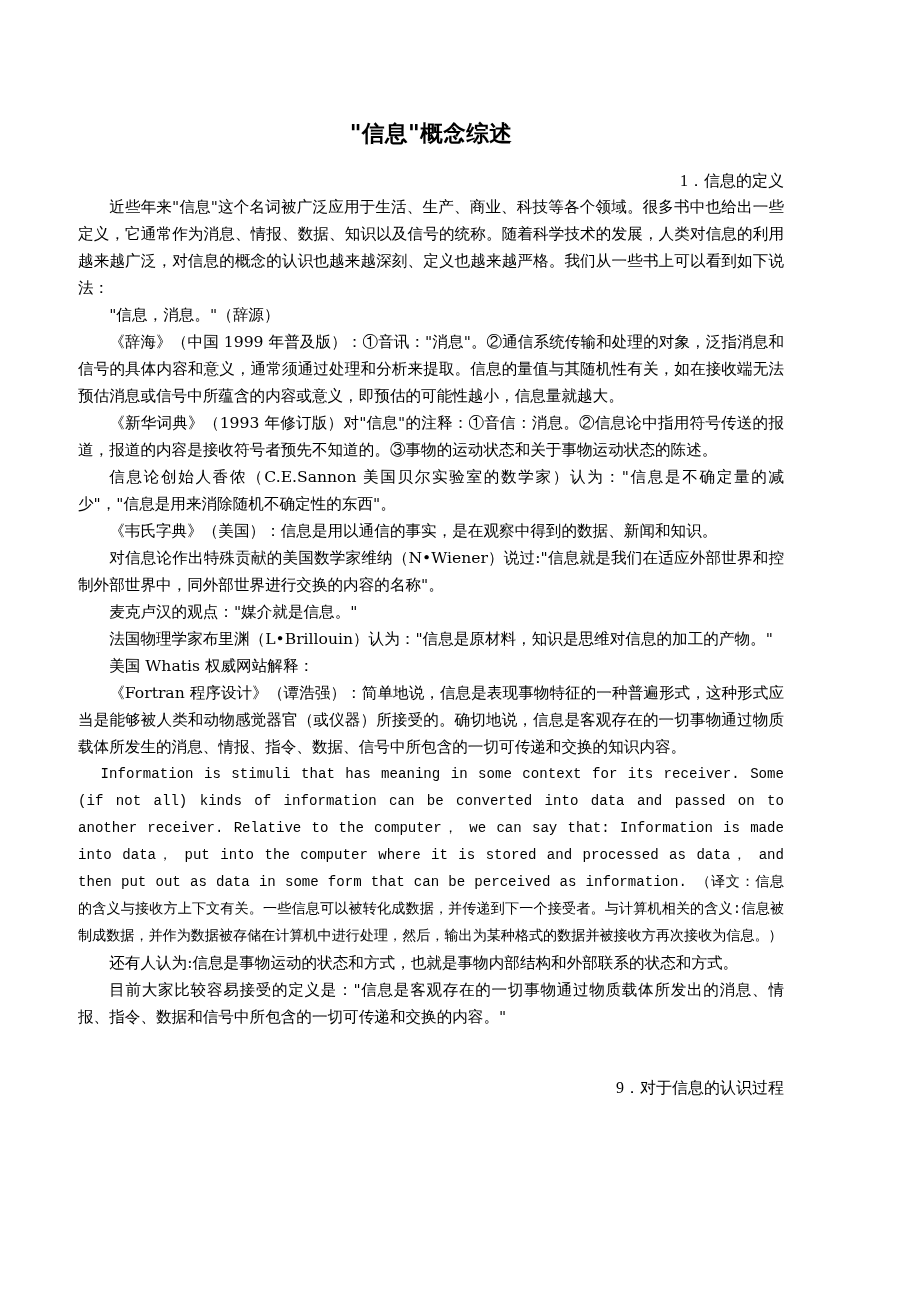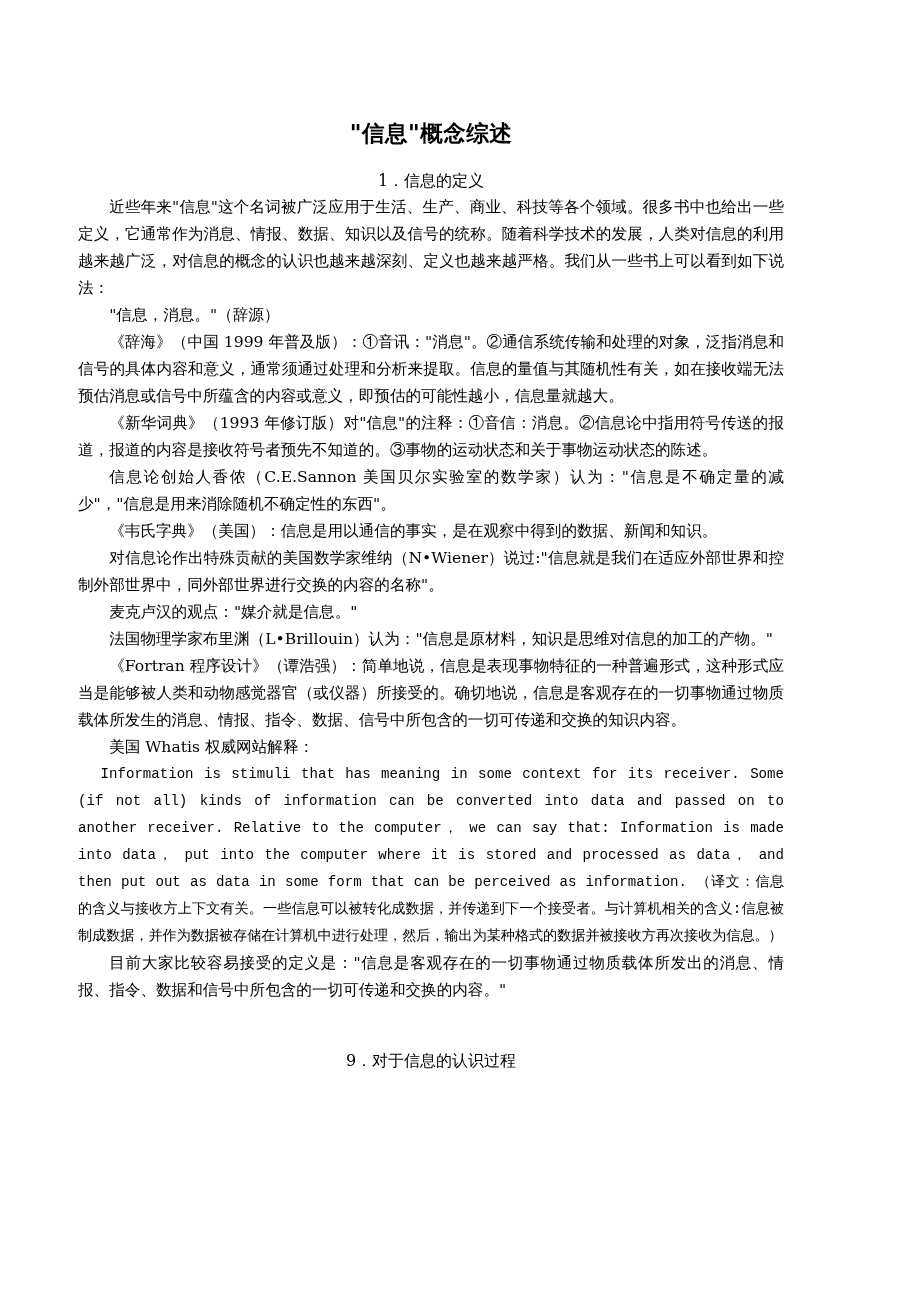"1．信息的定义" .section-heading { font-family: none -> Liberation Serif, serif; text-align: center -> right }
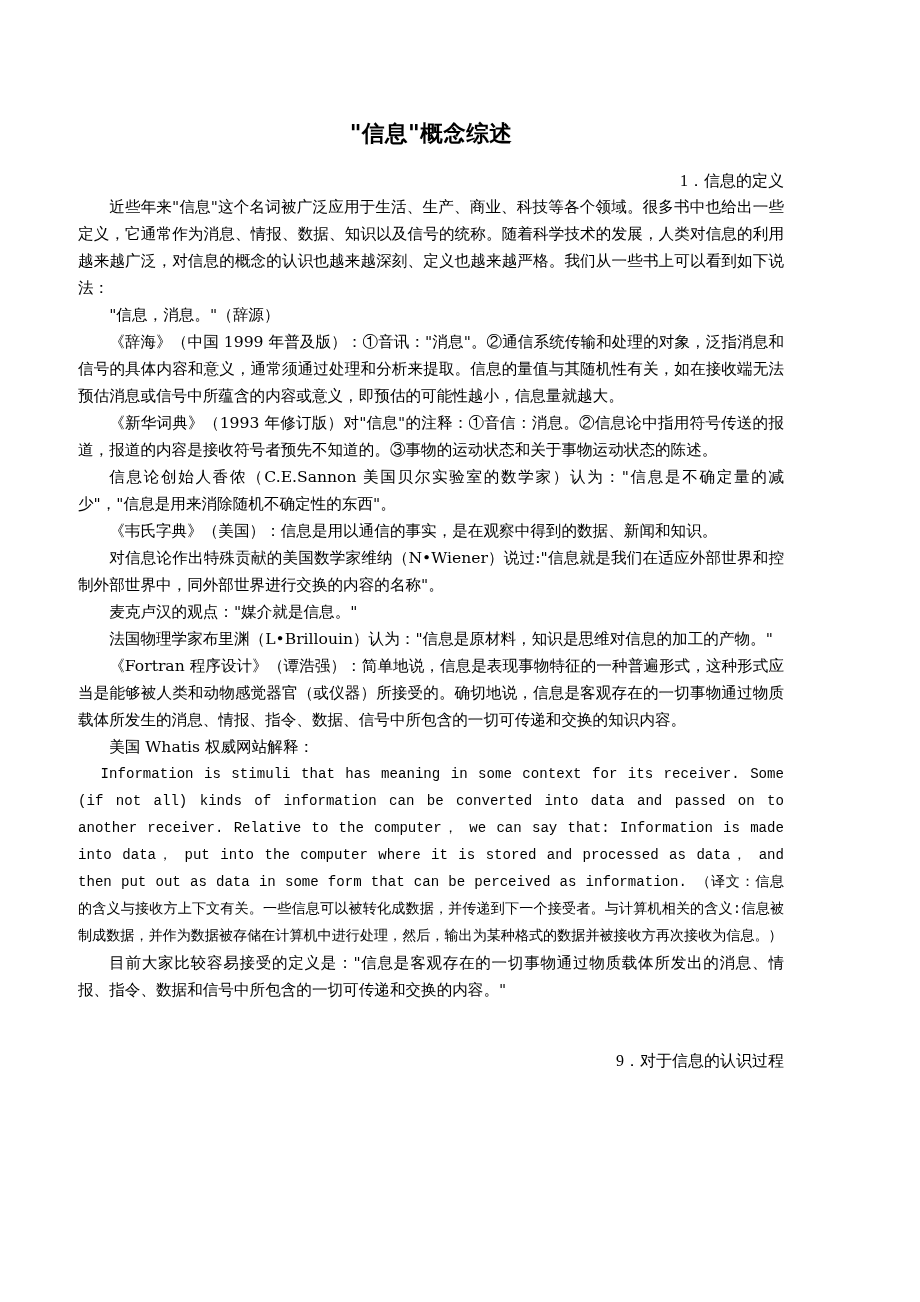"《Fortran" p.para { order: before "美国 Whatis 权威网站解释：" -> after "美国 Whatis 权威网站解释：" }
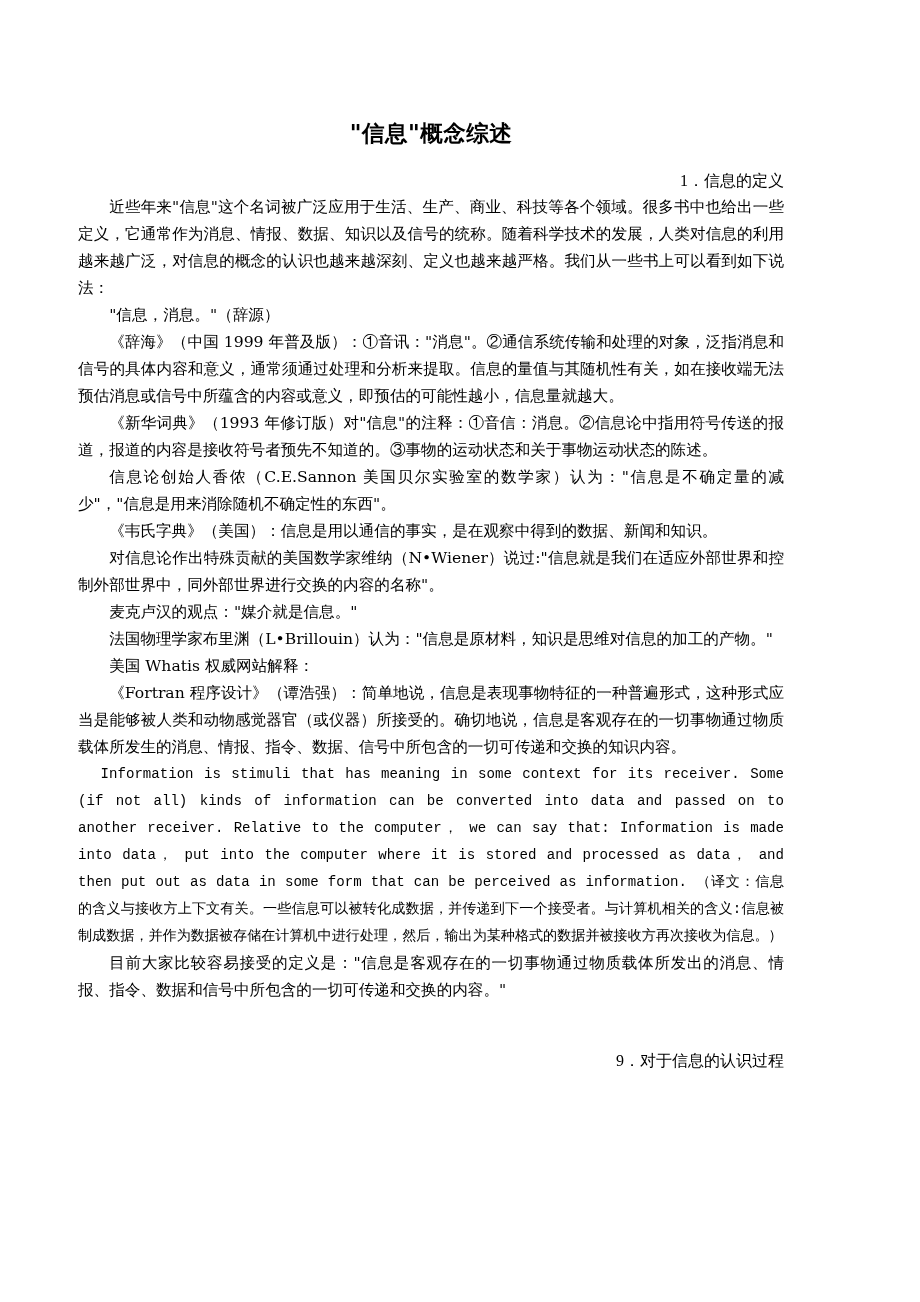"还有人认为:信息是事物运动的状态和方式，也就是事物内部结构和外部联系的状态和方式" p.para { html: none -> <p>还有人认为:信息是事物运动的状态和方式，也就是事物内部结构和外部联系的状态和方式。</p> }
